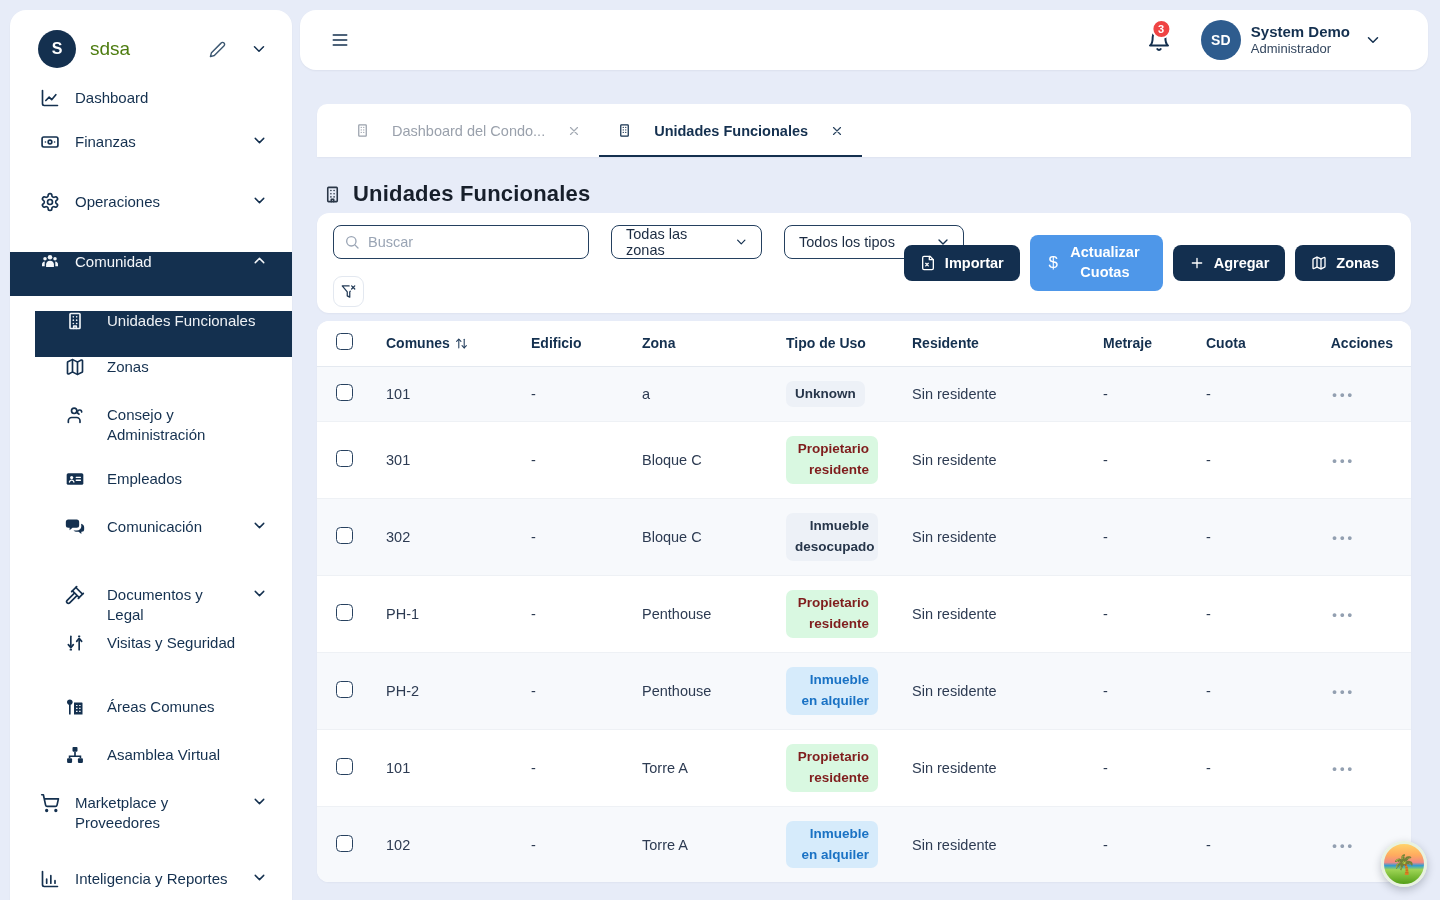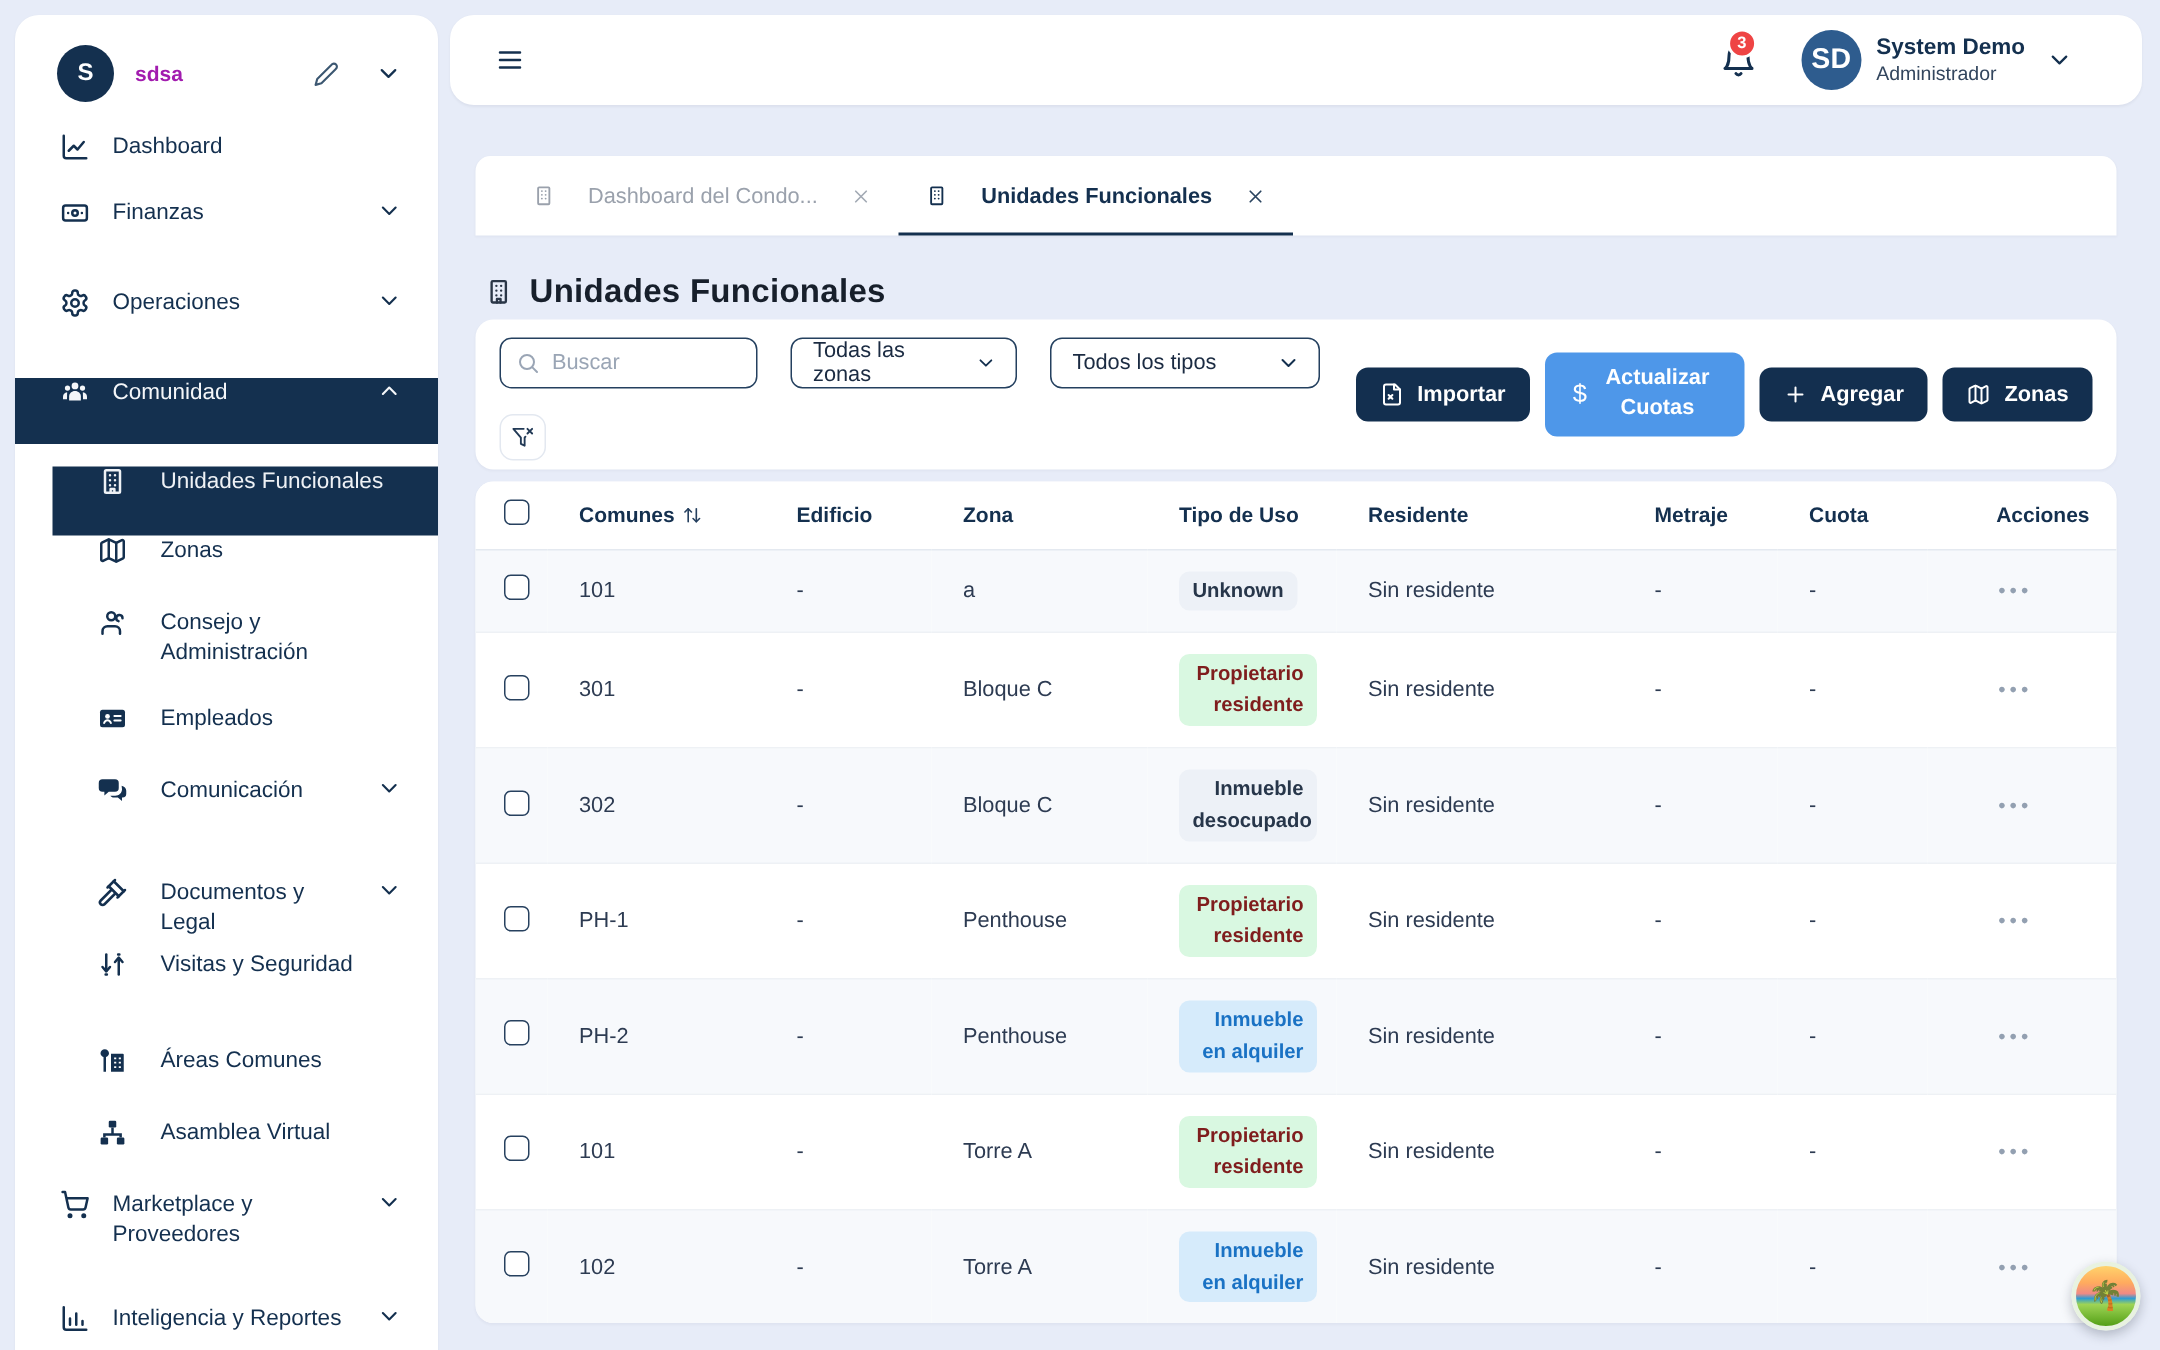"sdsa" .profile .pname { color: #a21caf -> #4d7c0f; font-size: 14px -> 19px; font-weight: bold -> normal }
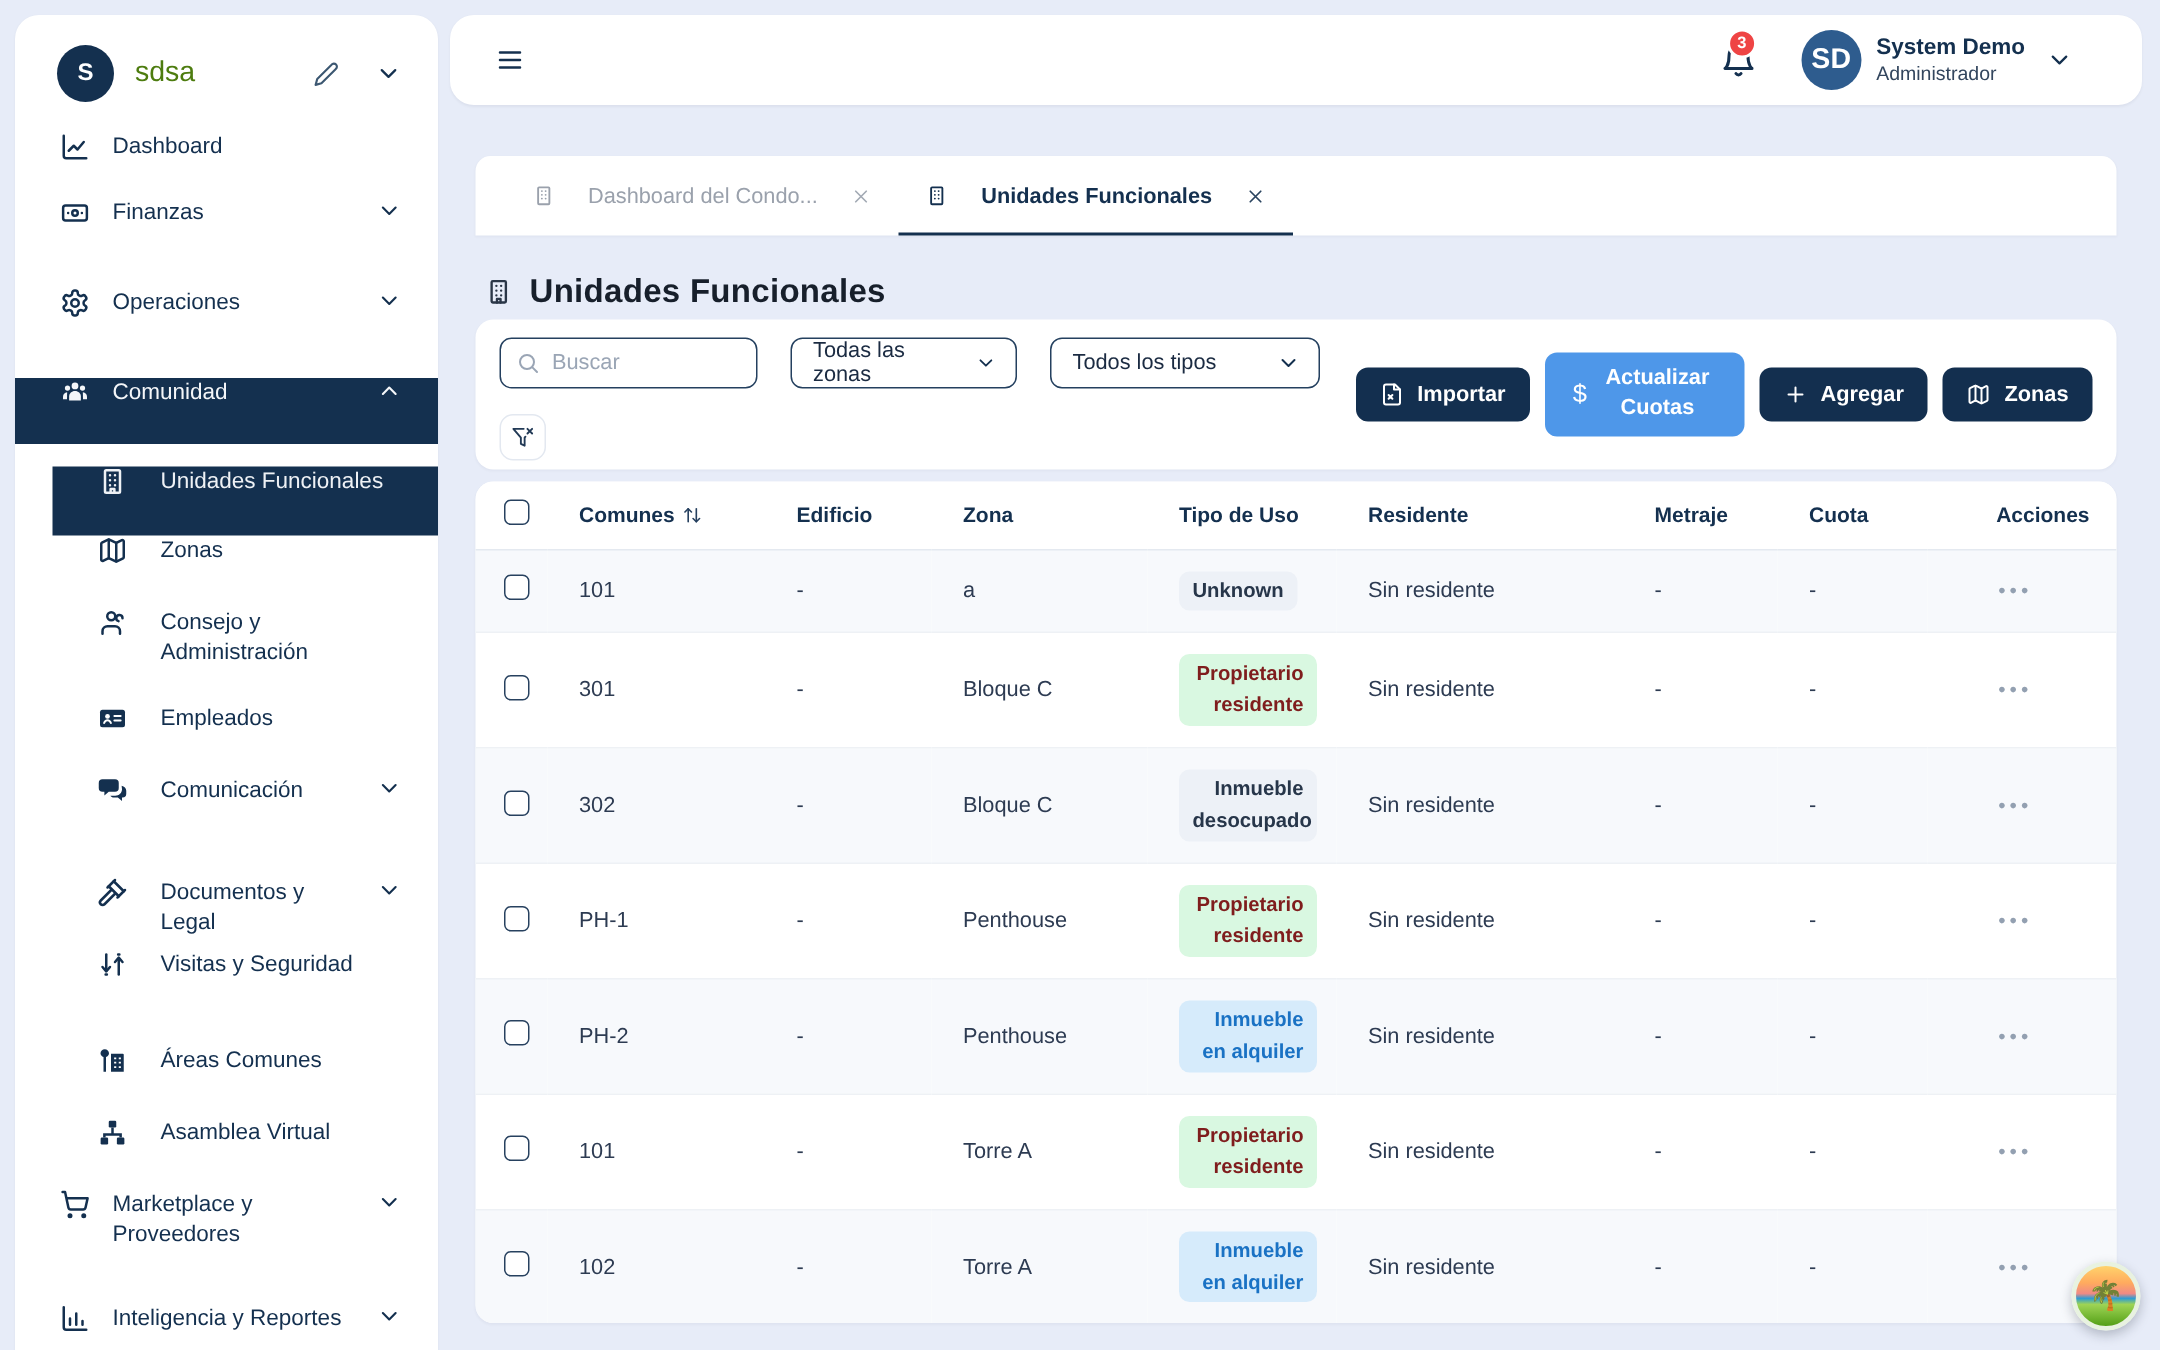"SD" .avatar-sd { font-size: 19px -> 14px }
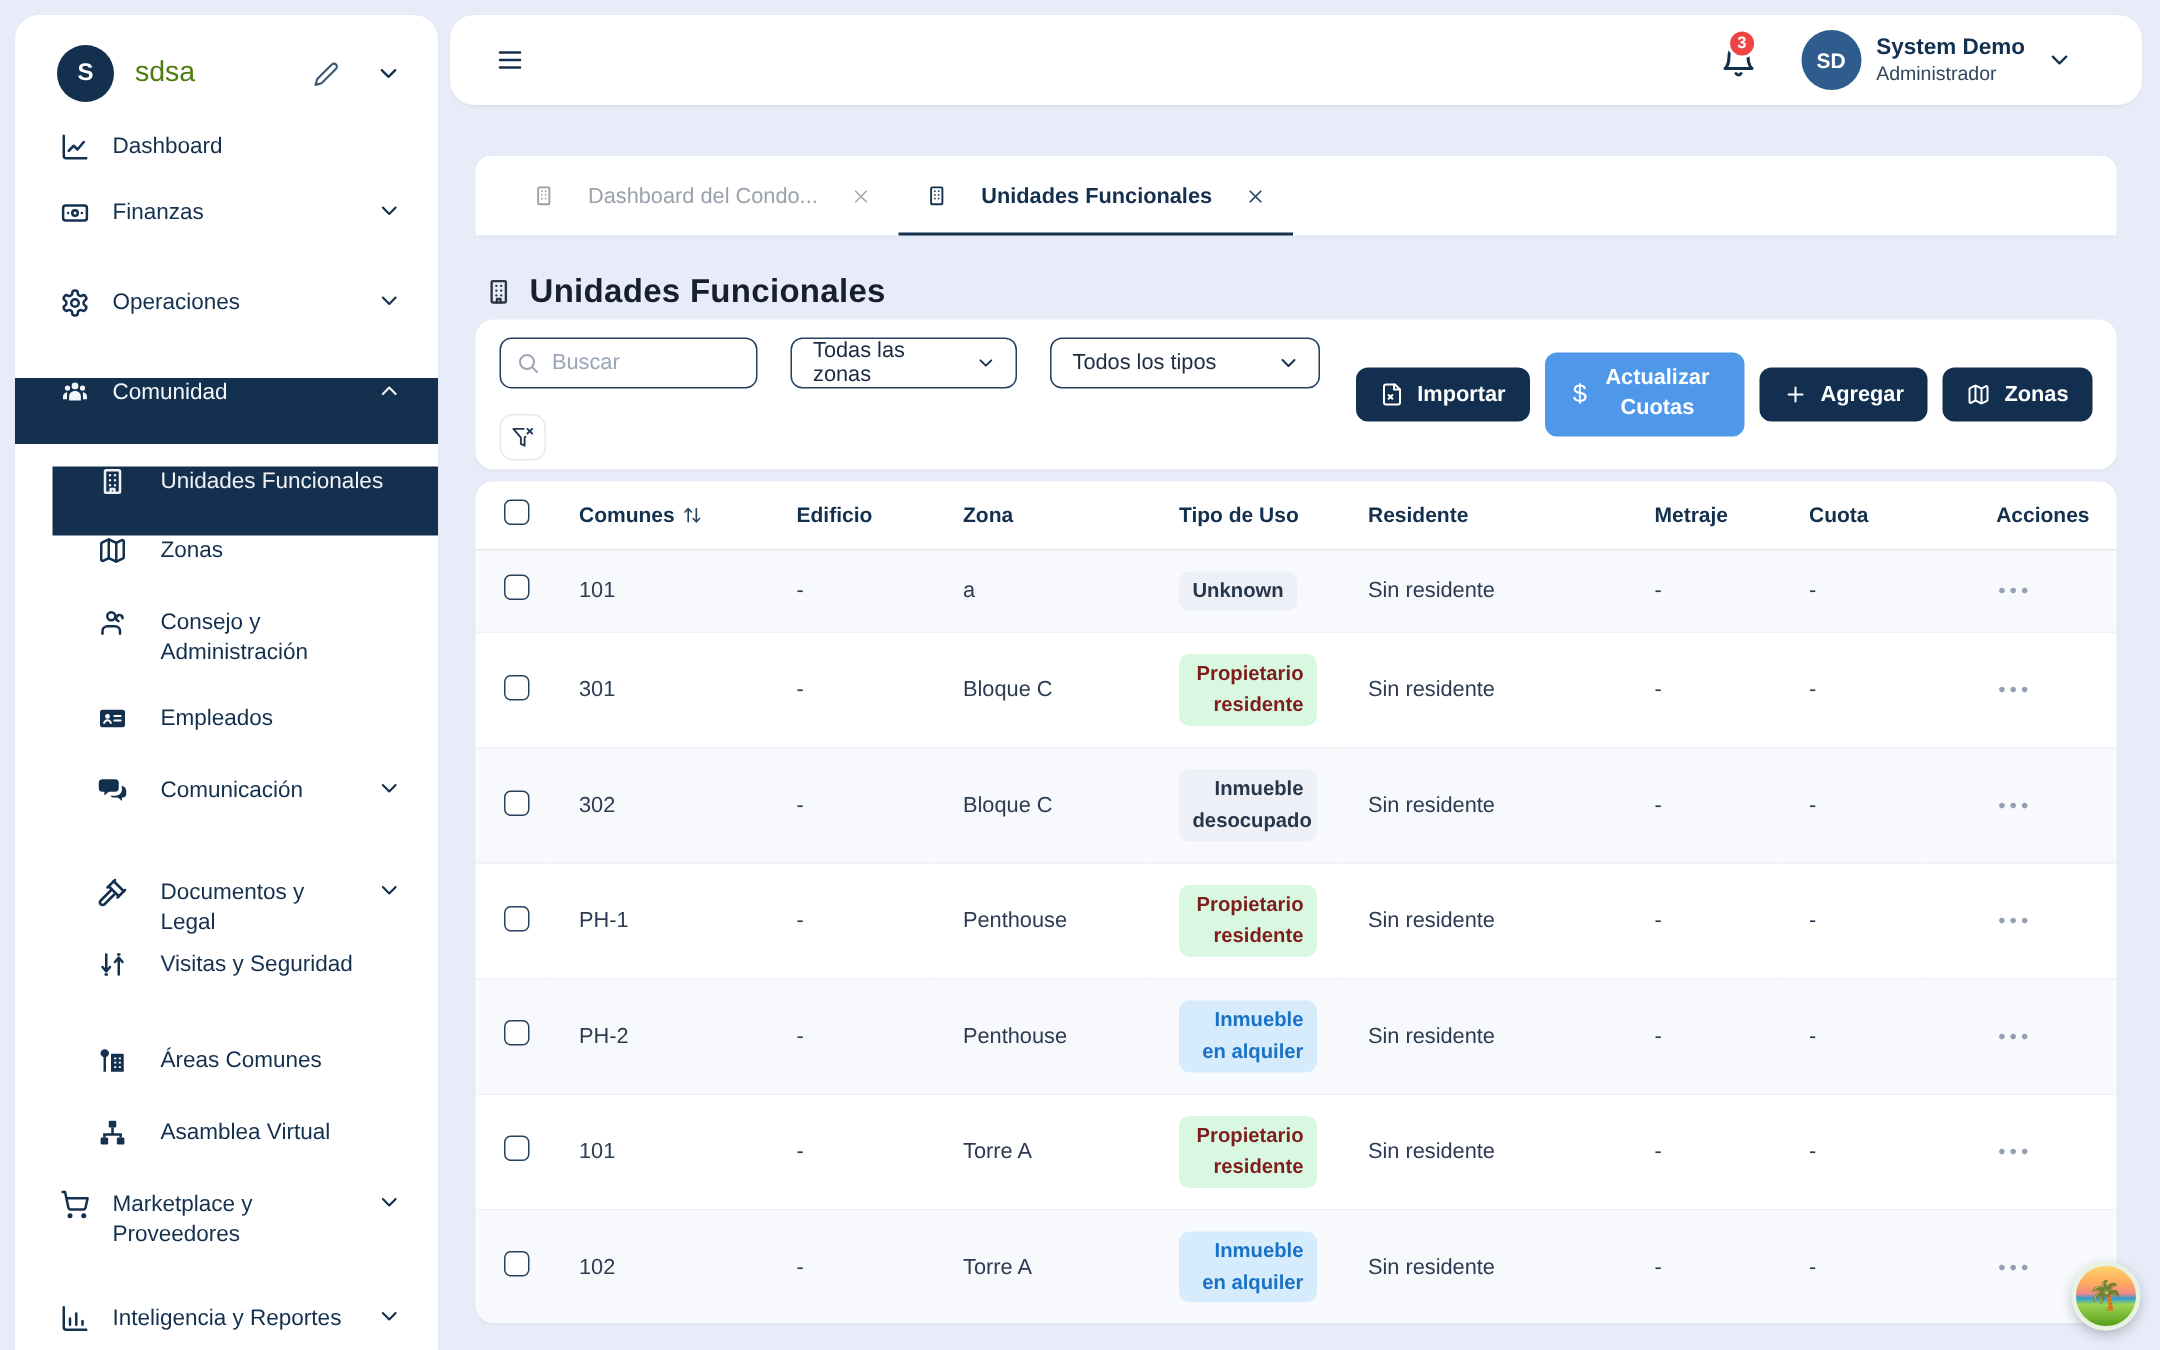"Buscar" .search-box { width: 172px -> 256px }
